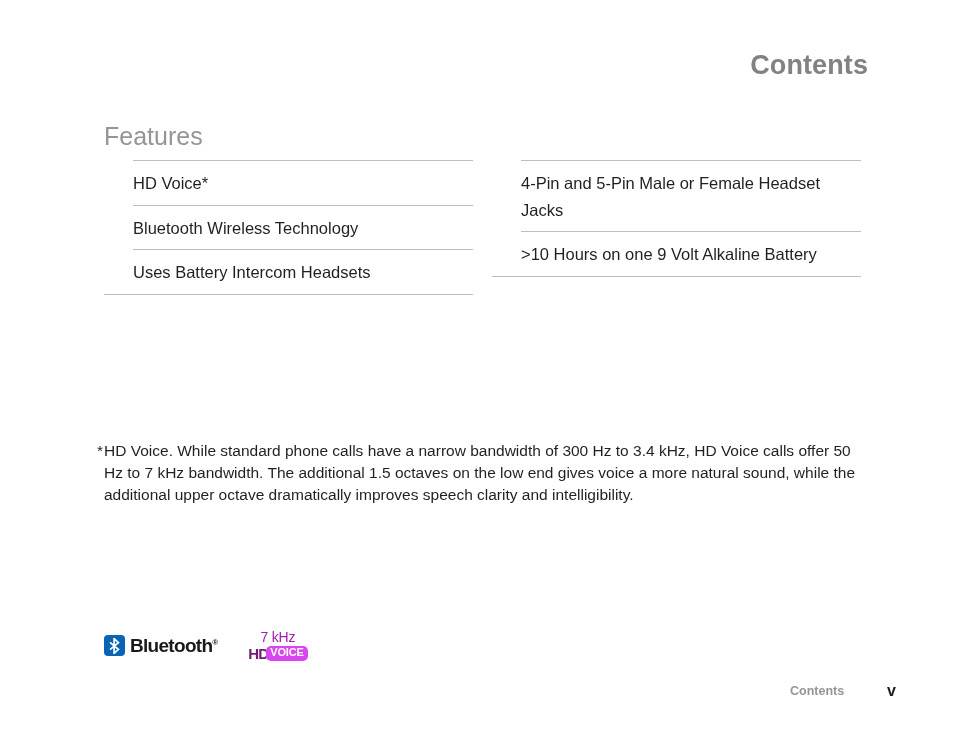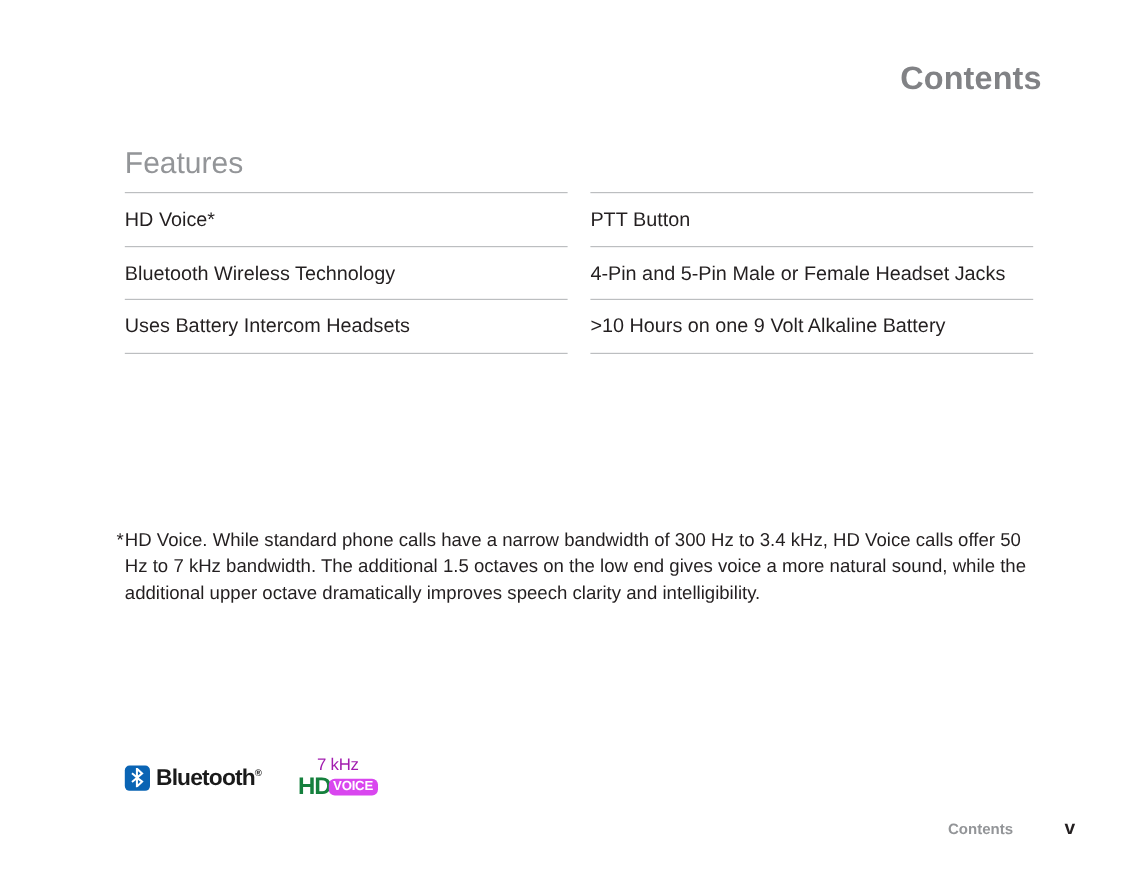"HD Voice*" .feat-row { margin-left: none -> 29px }
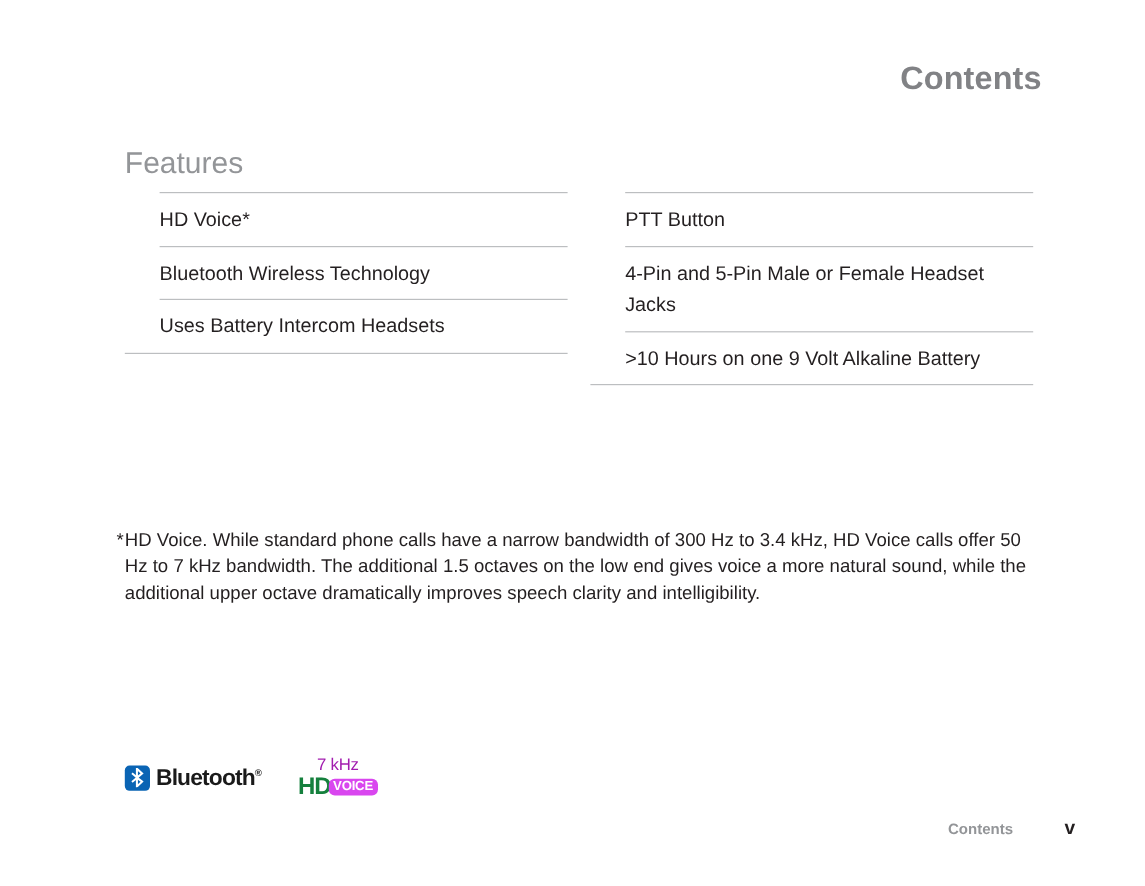"PTT Button" div.feat-row { html: <div>PTT Button</div> -> none }
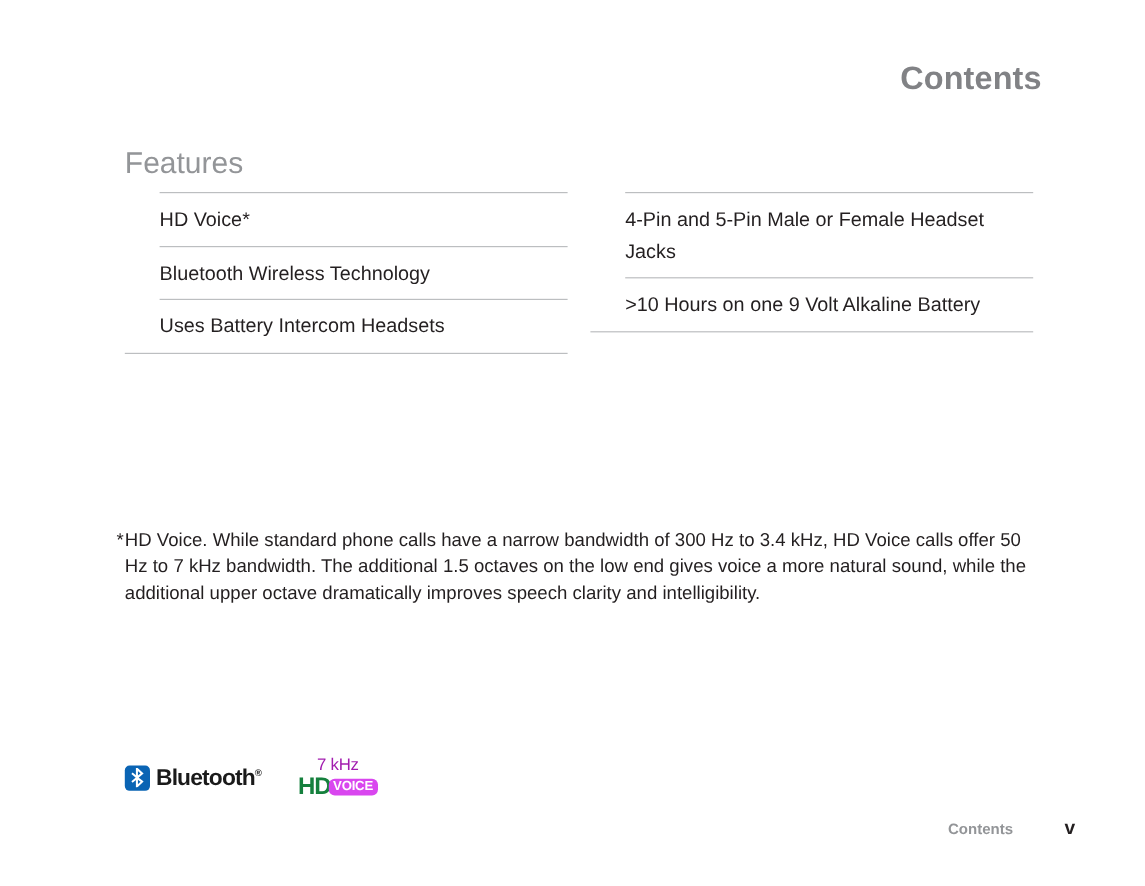"HD" .hdv-hd { color: #15803d -> #701a75; font-size: 20px -> 15px }
